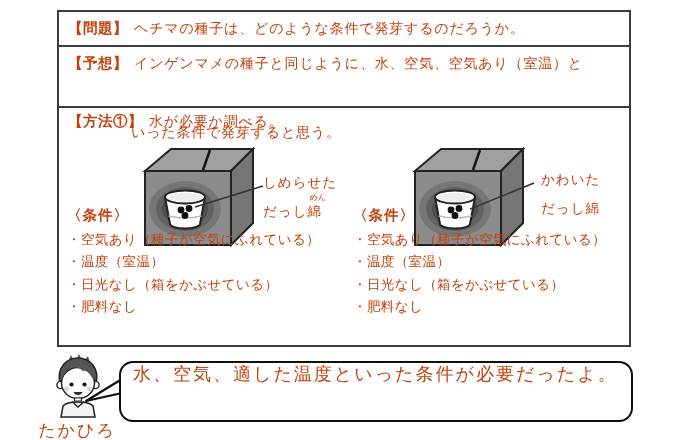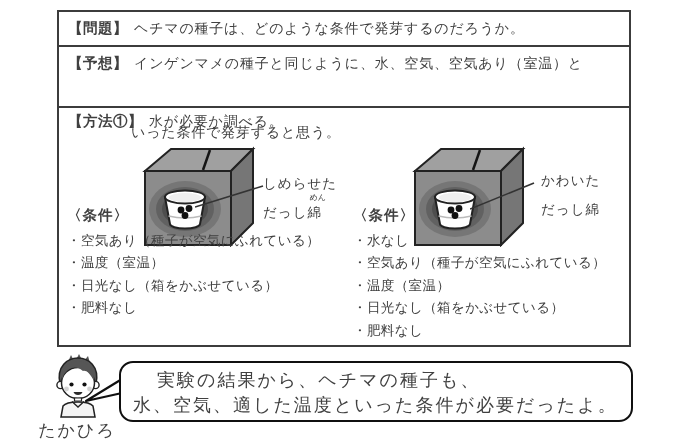"【問題】 ヘチマの種子は、どのような条件で発芽するのだろうか。" .stage { color: #404040 -> #c2410c; font-family: Liberation Sans, sans-serif -> Liberation Mono, monospace }
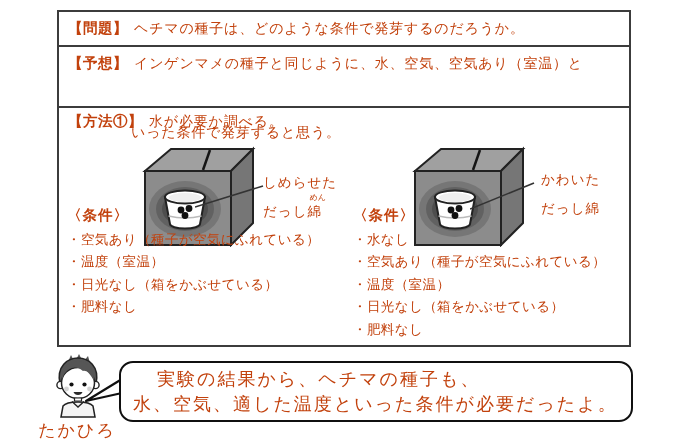"・水なし" li { html: <li>・水なし</li> -> none }
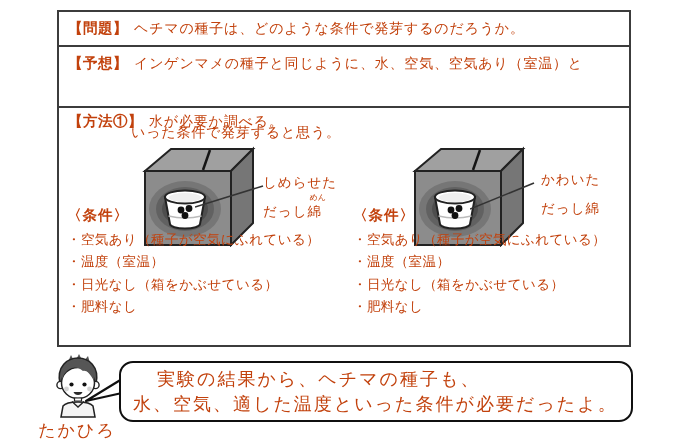"実験の結果から、ヘチマの種子も、" div.l1 { html: <div>実験の結果から、ヘチマの種子も、</div> -> none }
